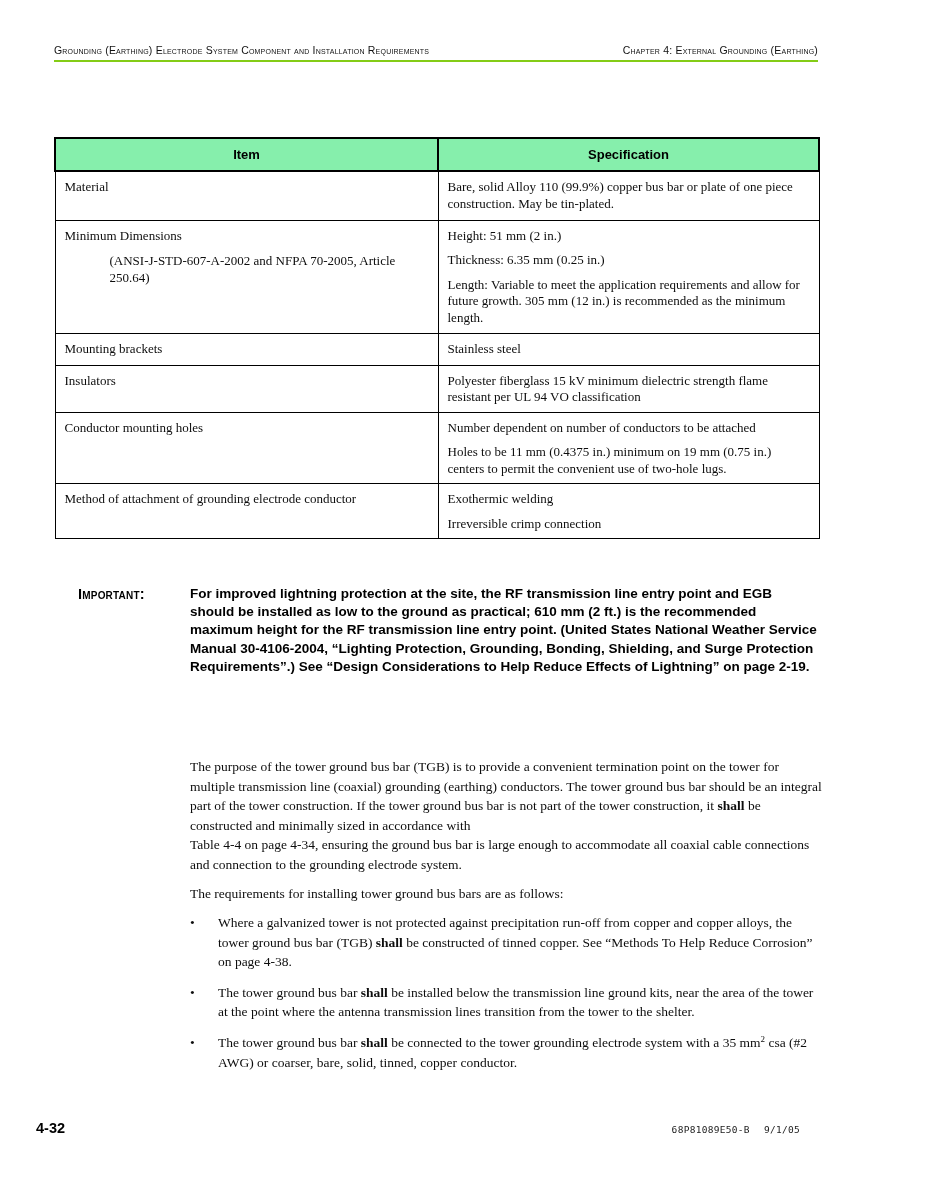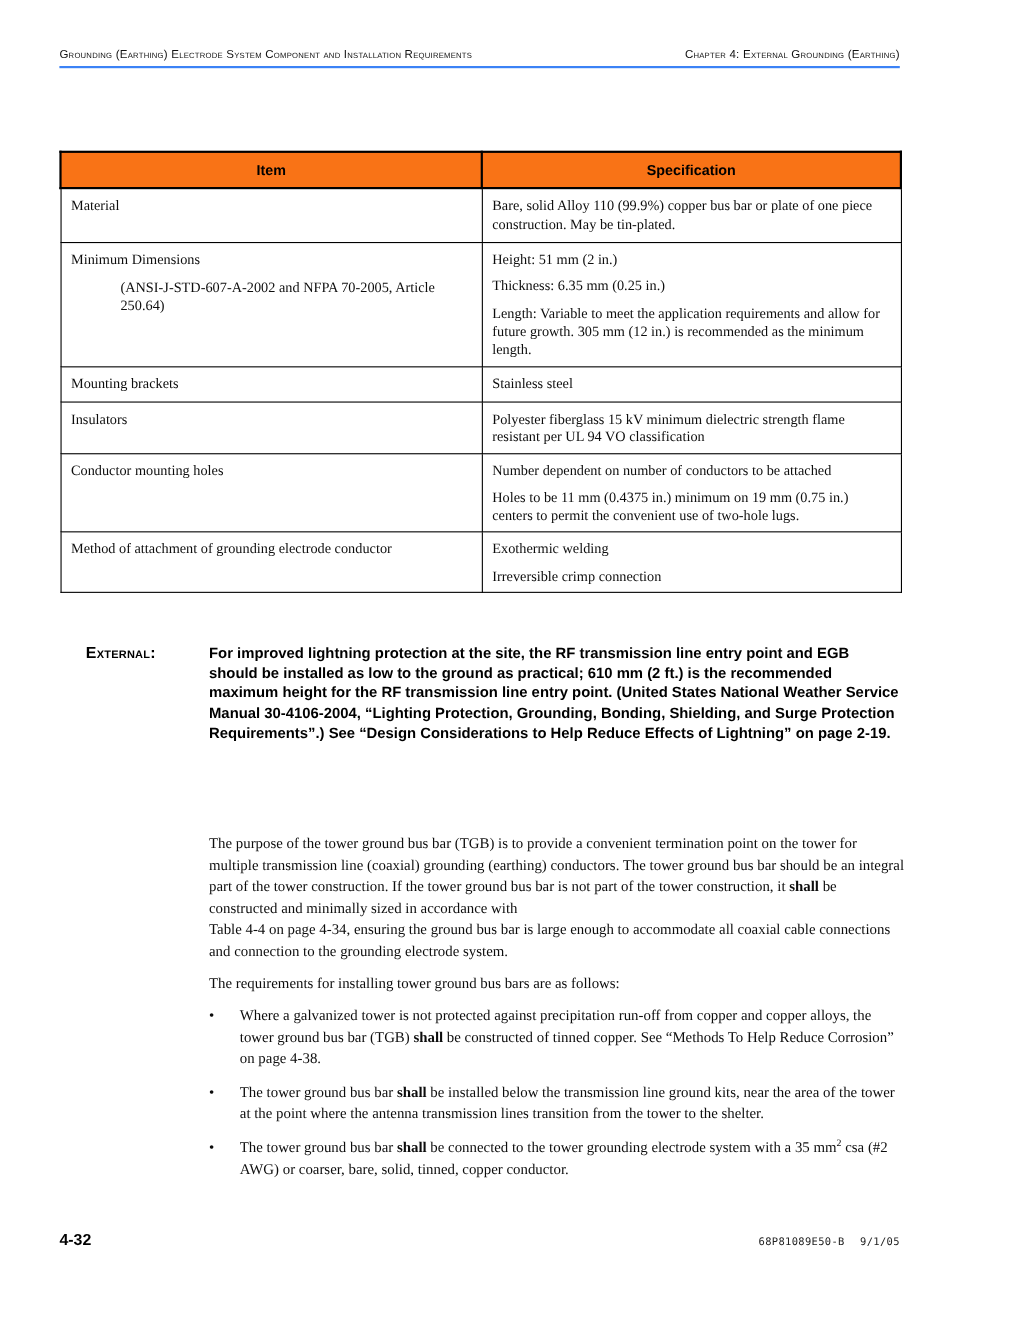"Grounding (Earthing) Electrode System" .running-header { border-bottom: 2px solid #3b82f6 -> 2px solid #84cc16 }
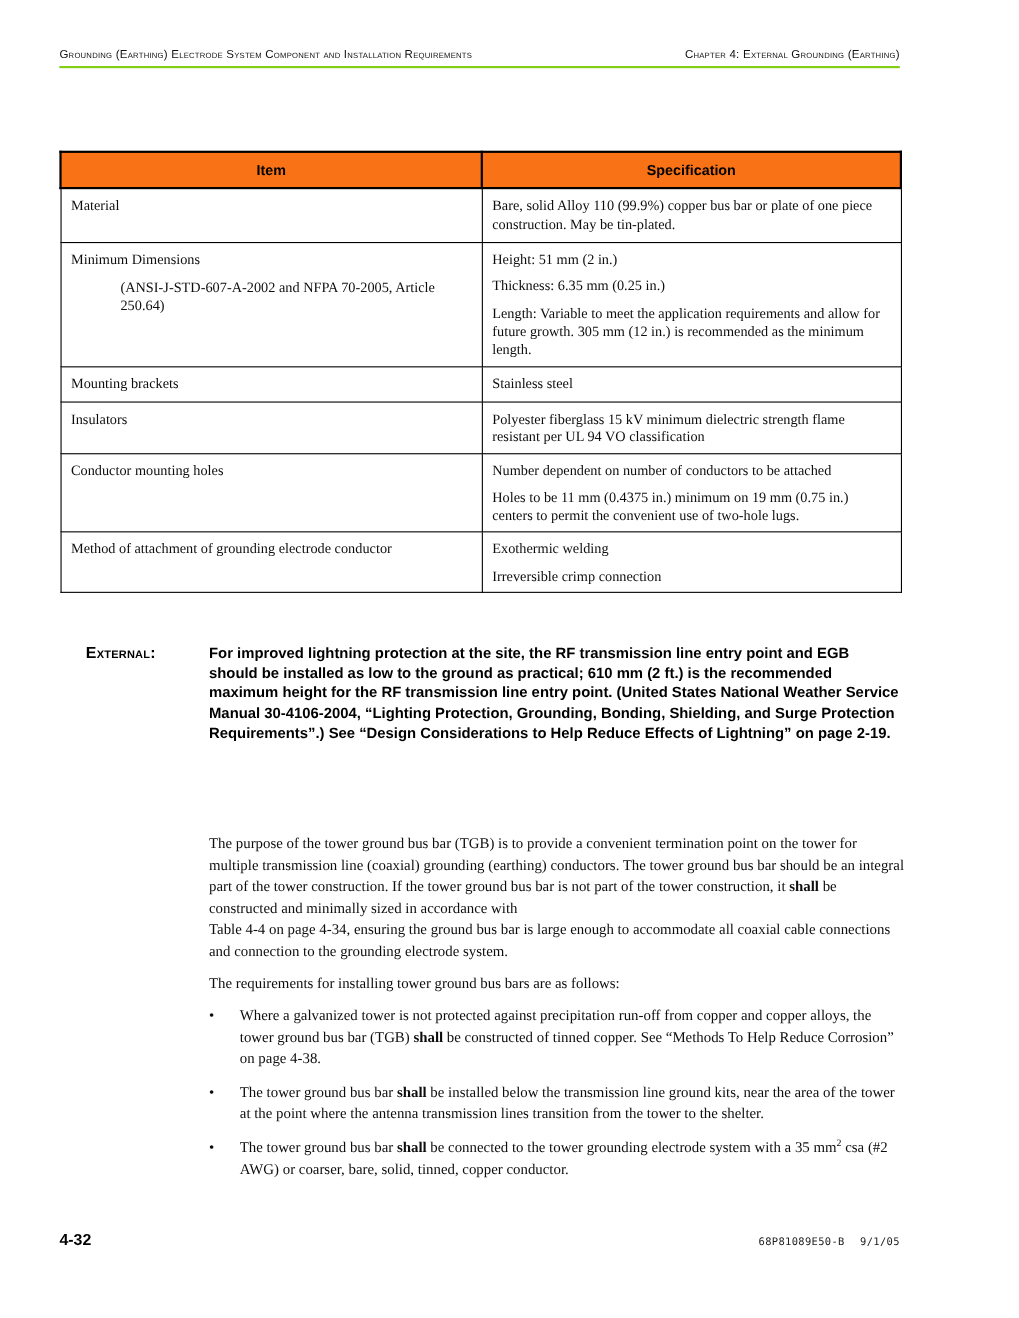"Item" table.spec-table th { background: #f97316 -> #86efac }
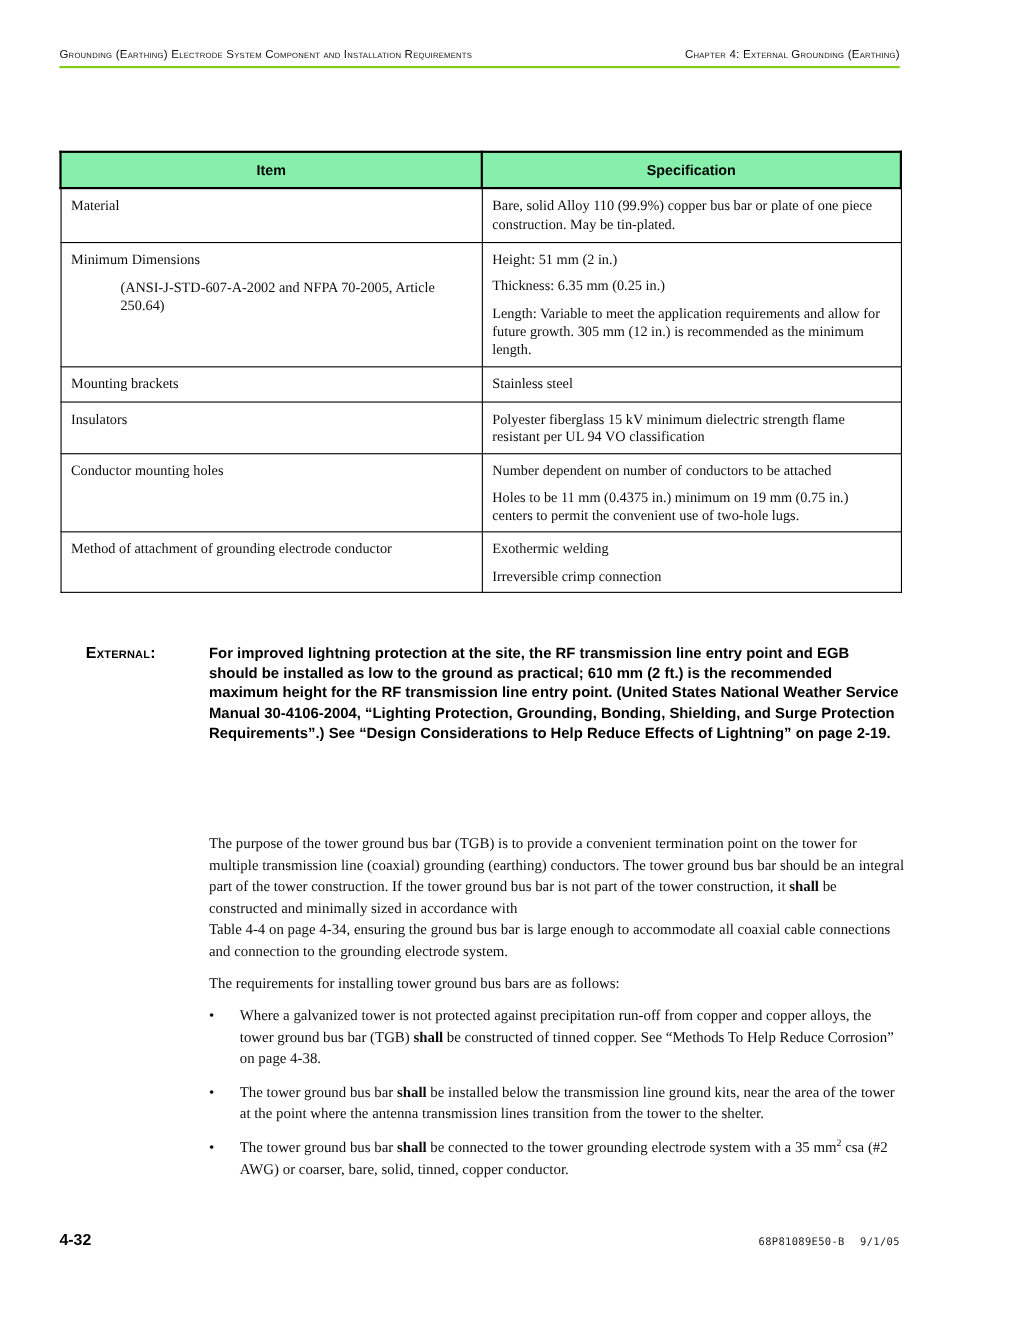"External:" div.important-label { text: External -> Important }
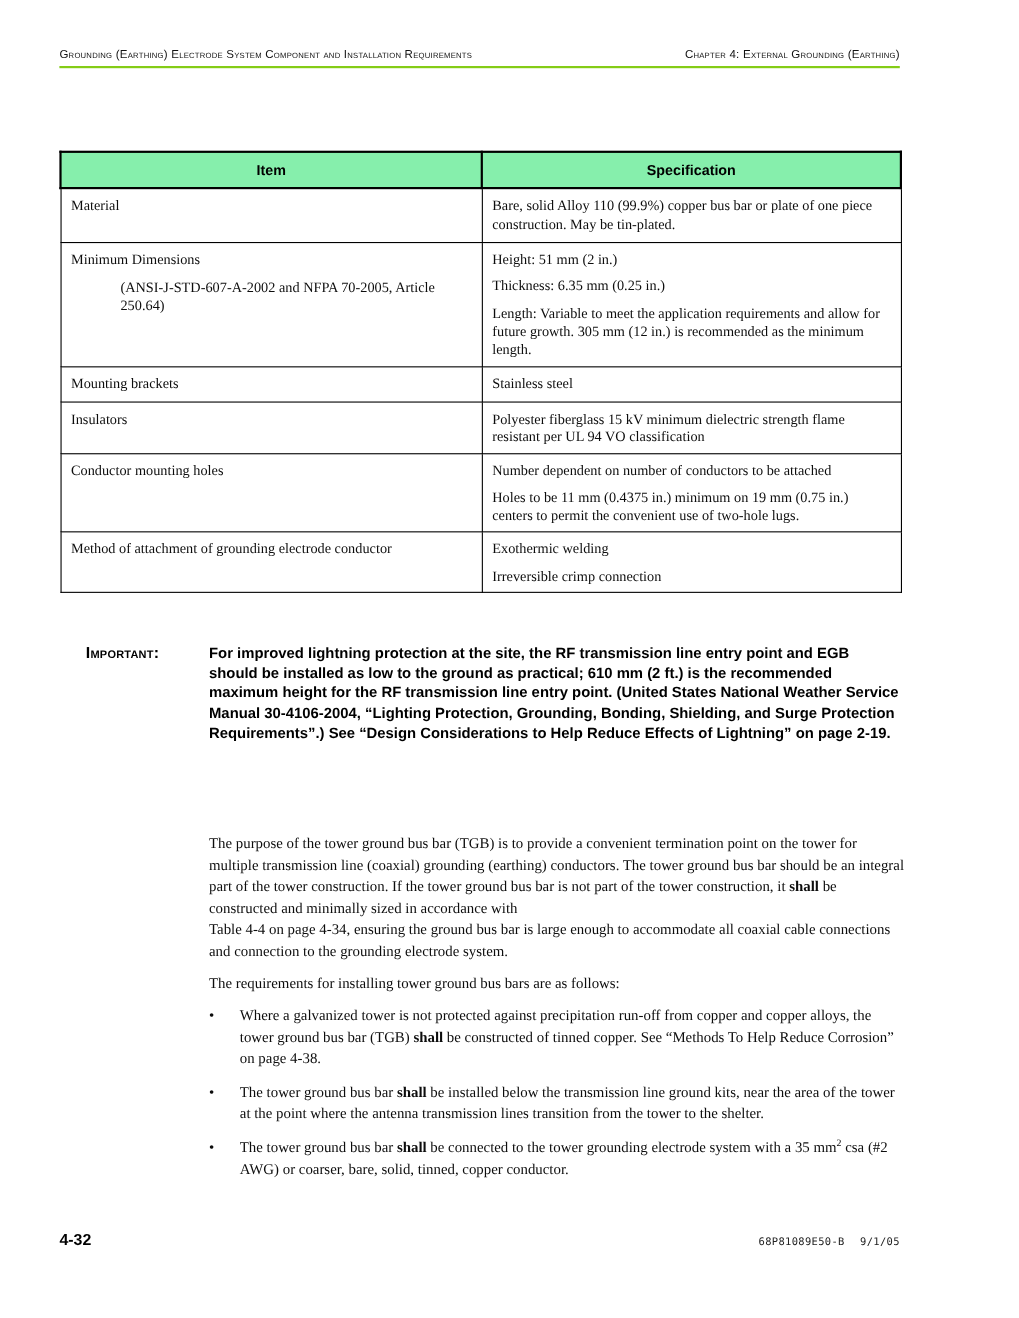"4-32" .footer { left: 54px -> 36px }
